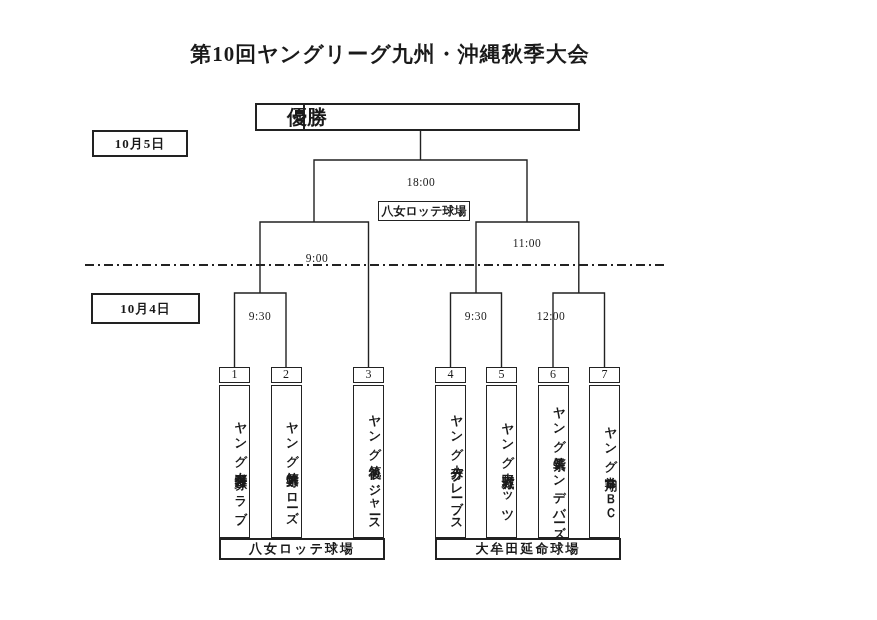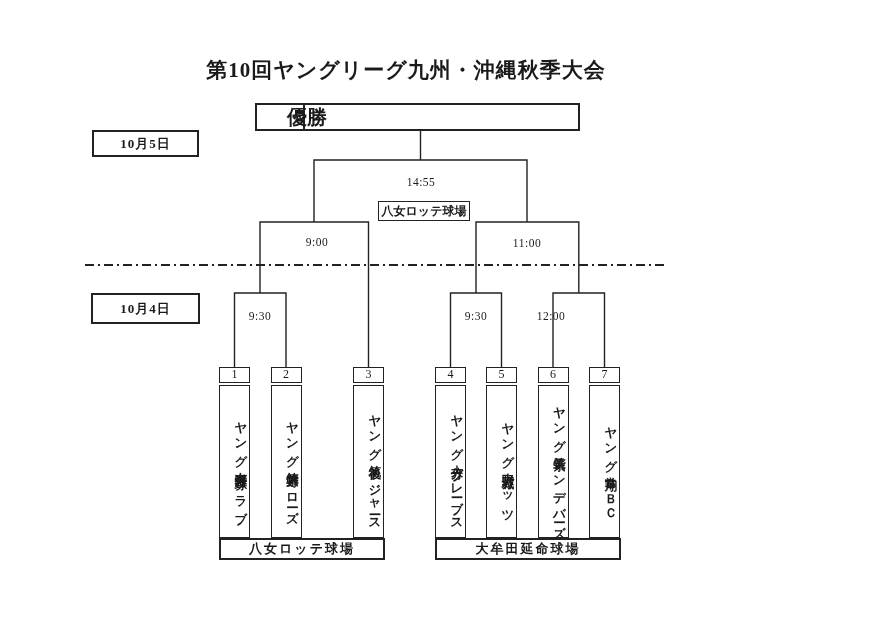"第10回ヤングリーグ九州・沖縄秋季大会" .title { margin: 16px -> 0 }
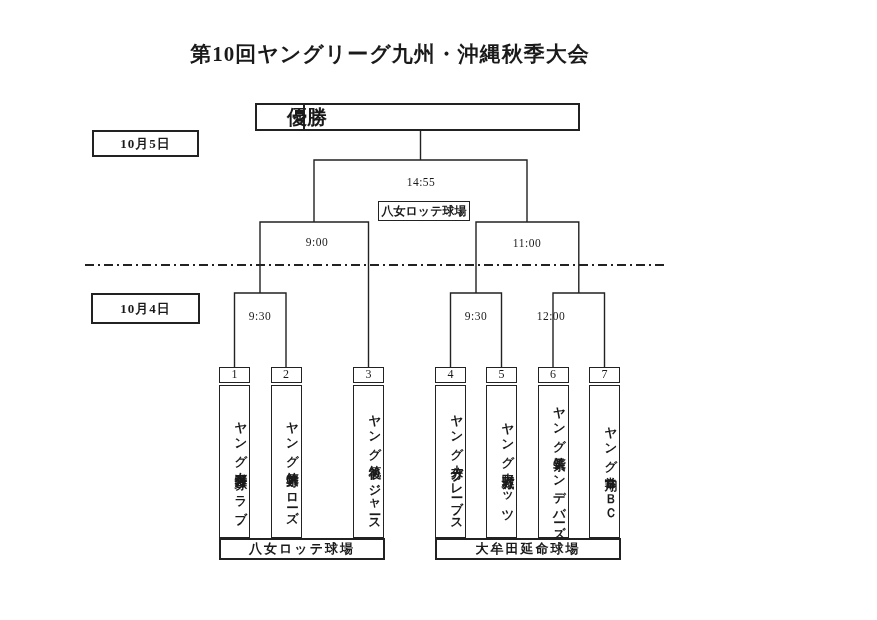"10月5日" .date-oct5 { width: 107px -> 96px }
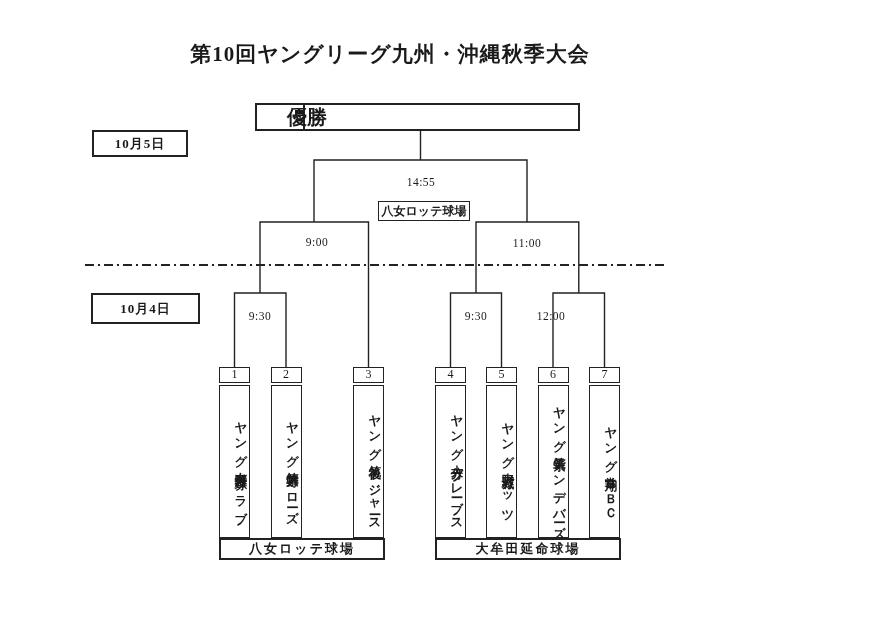"14:55" div.time-label { text: 14:55 -> 18:00 }
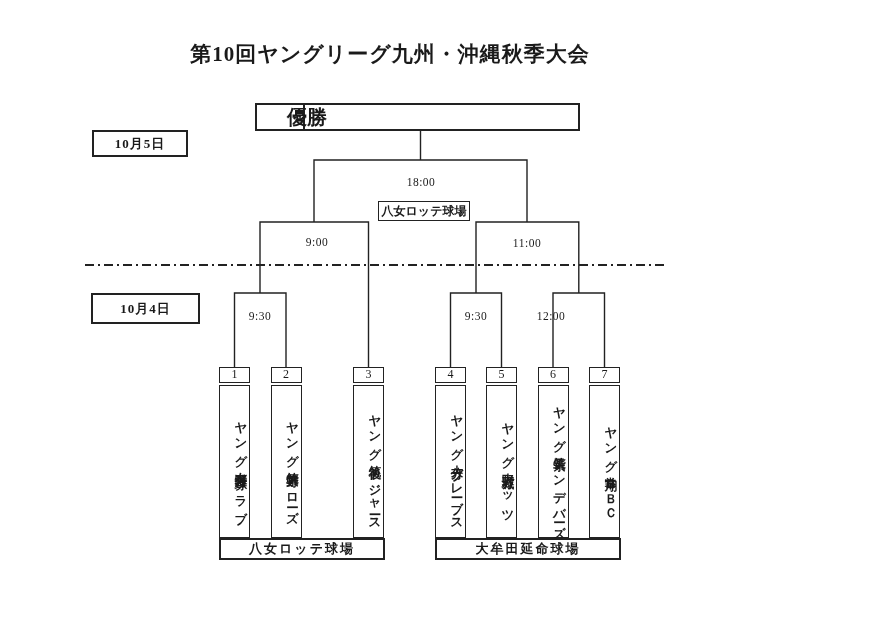"9:00" div.time-label { top: 236px -> 252px }
